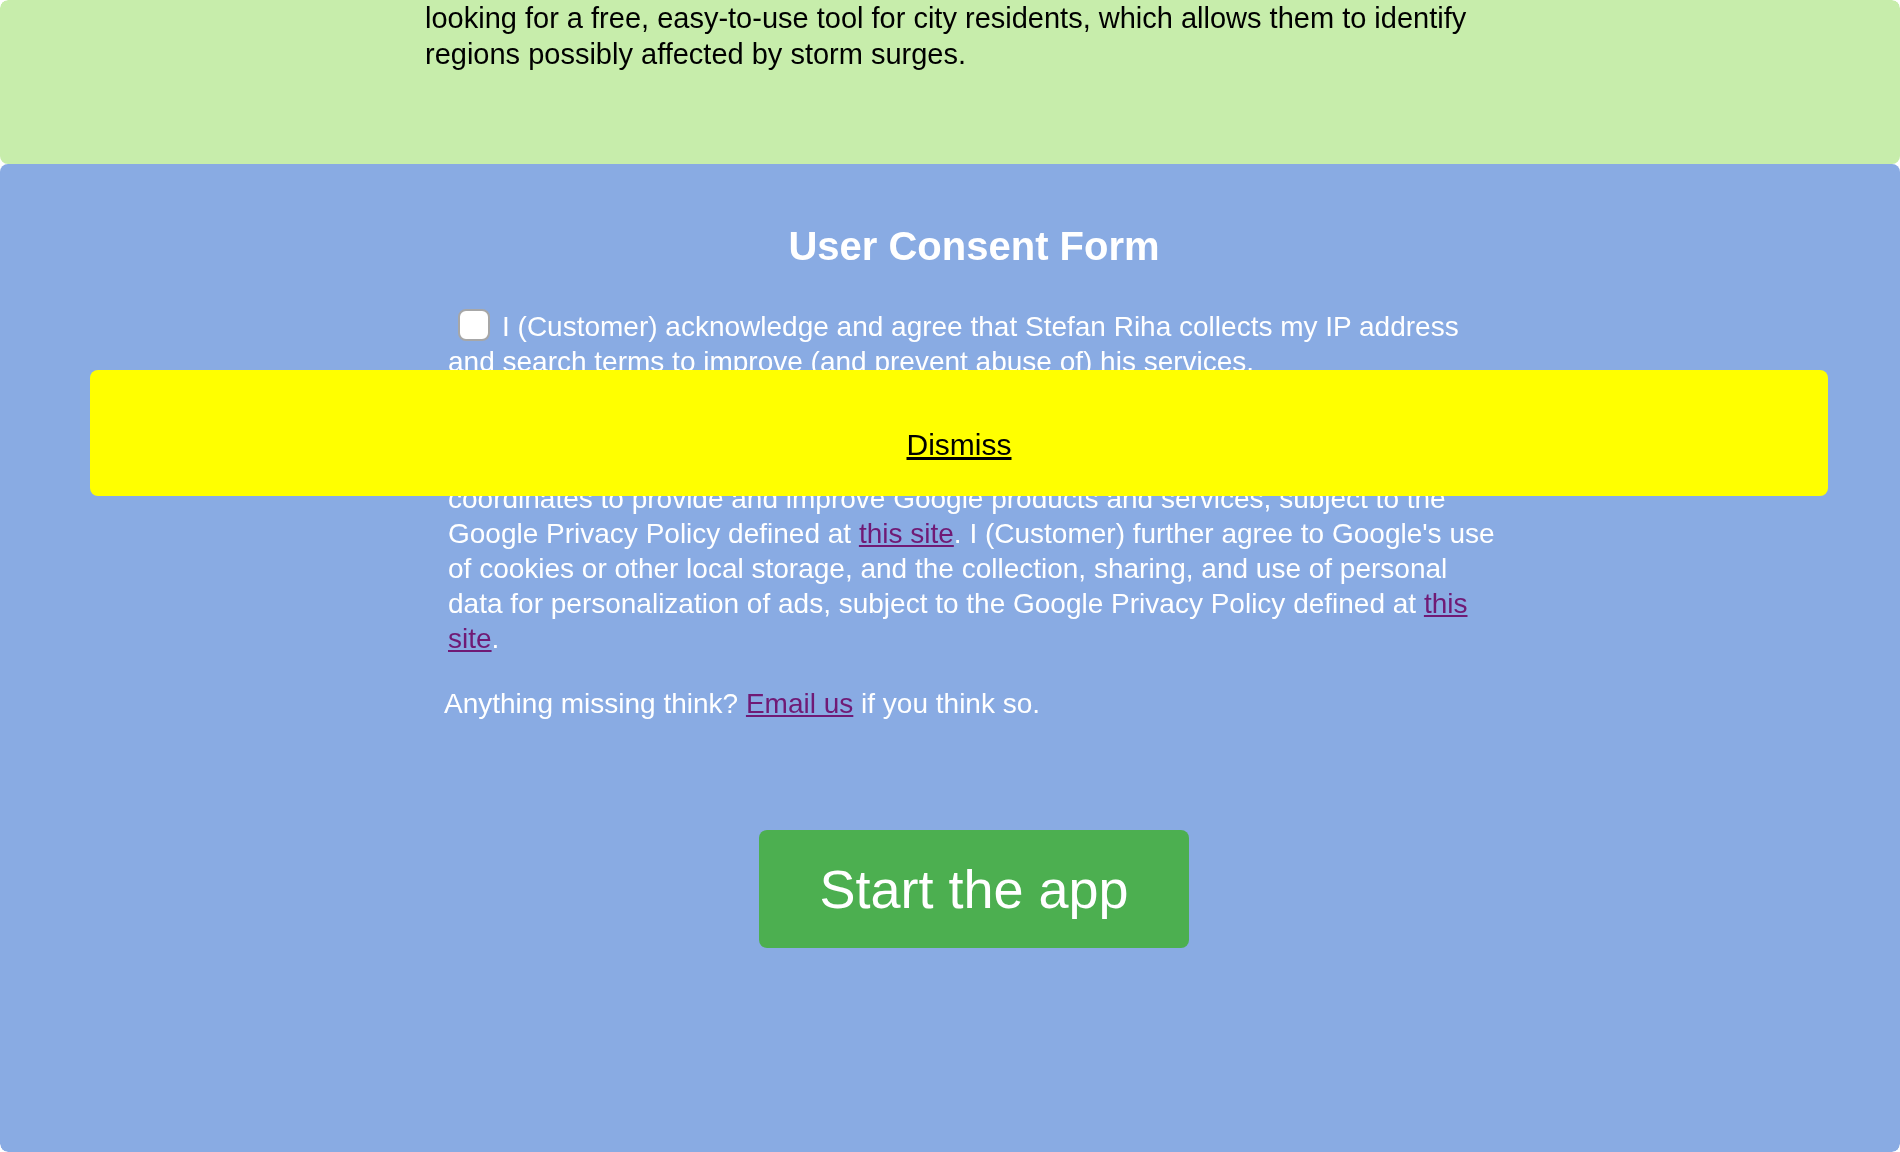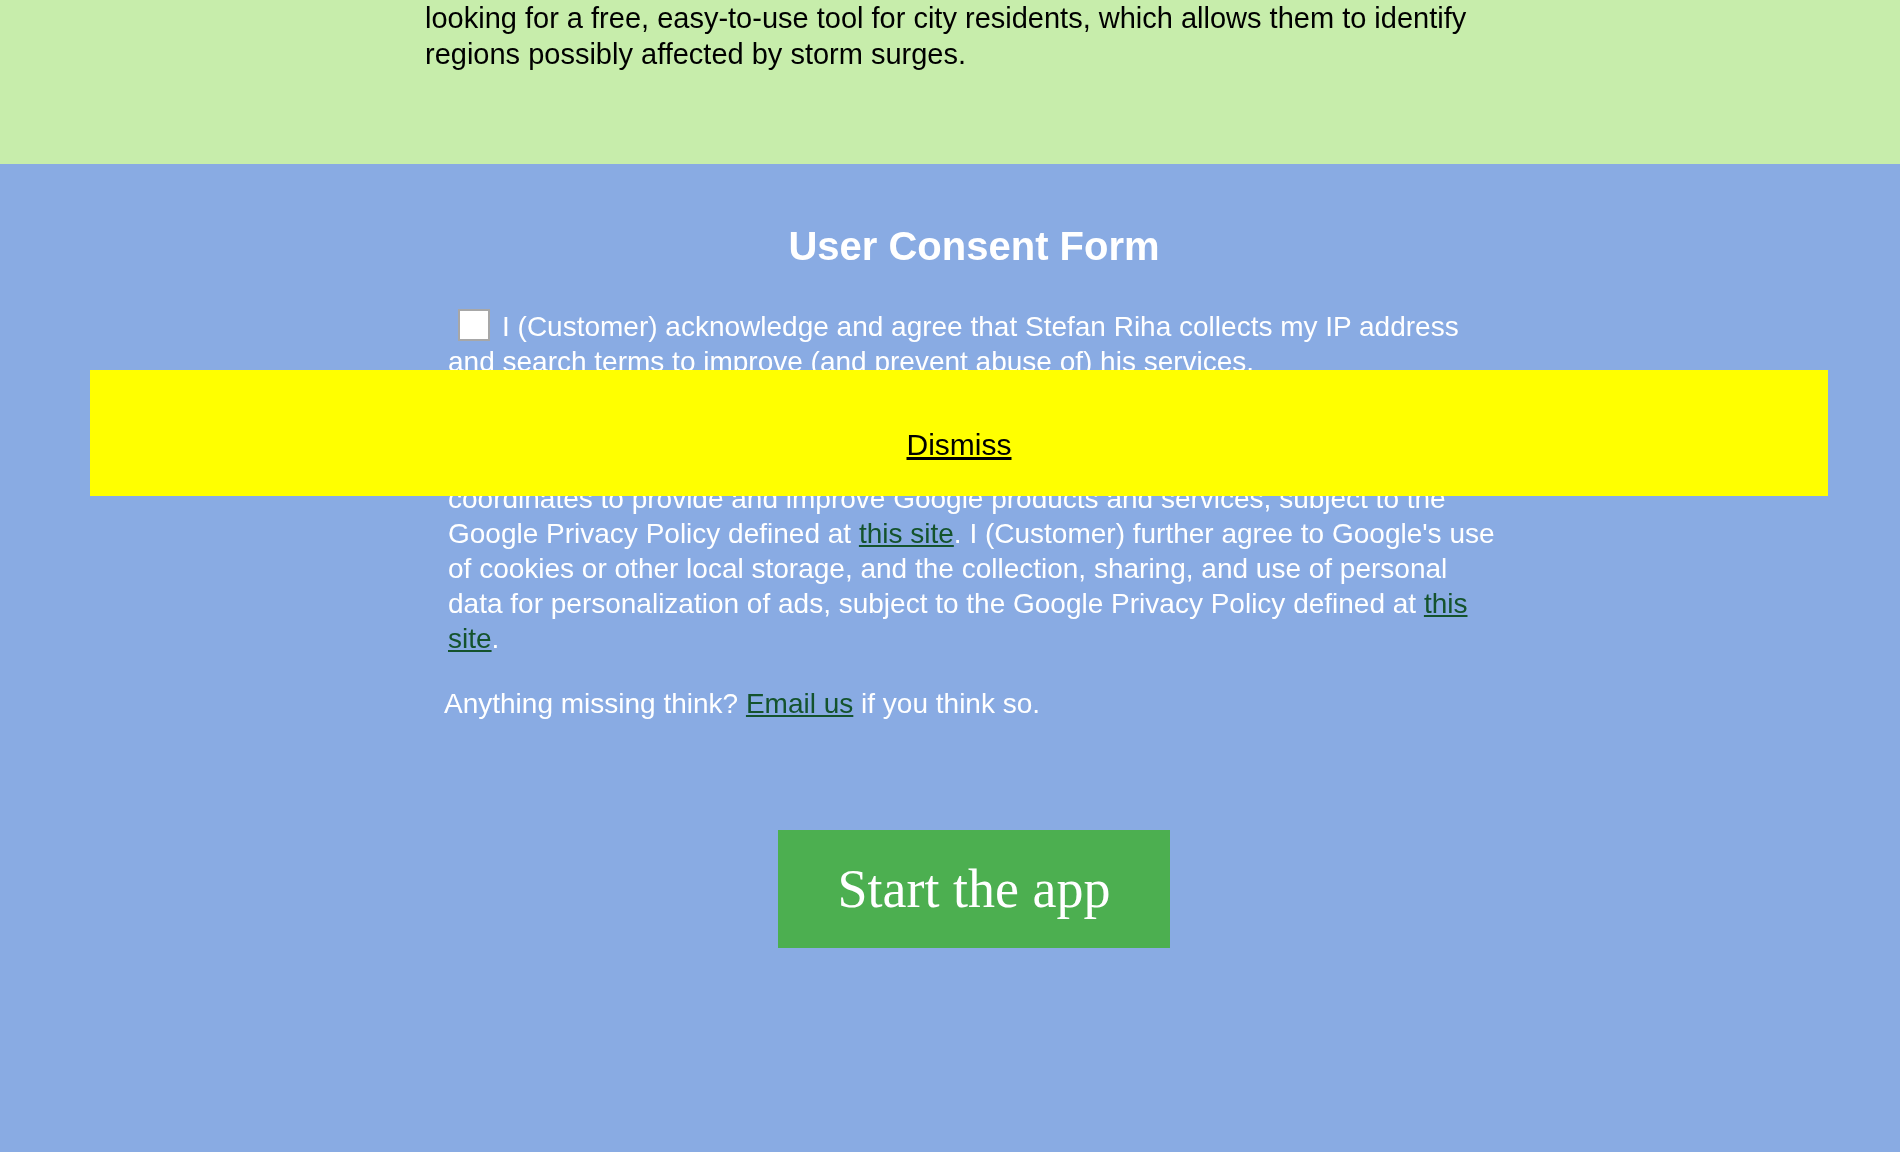"looking for a free, easy-to-use" * { border-radius: none -> 8px }
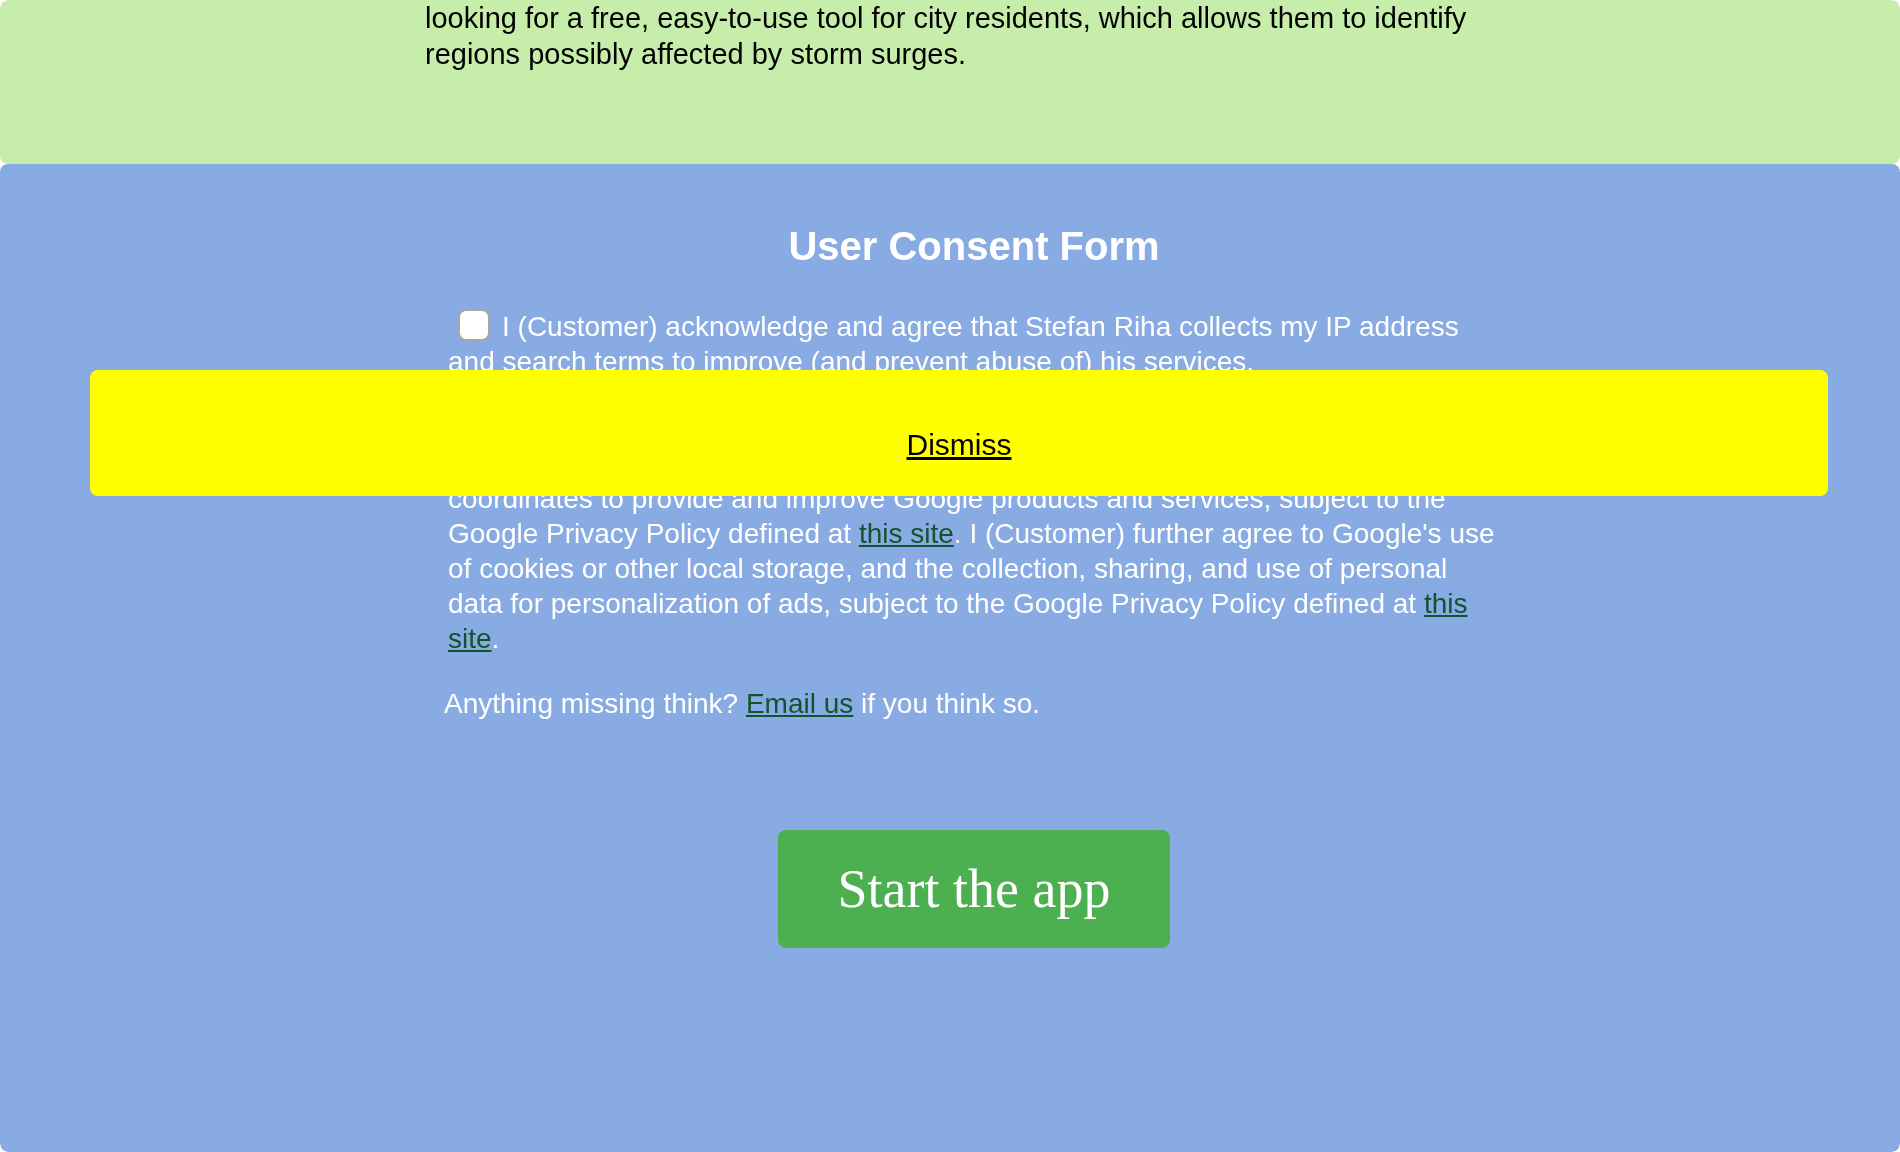"this site" a.link { color: #14532d -> #701a75 }
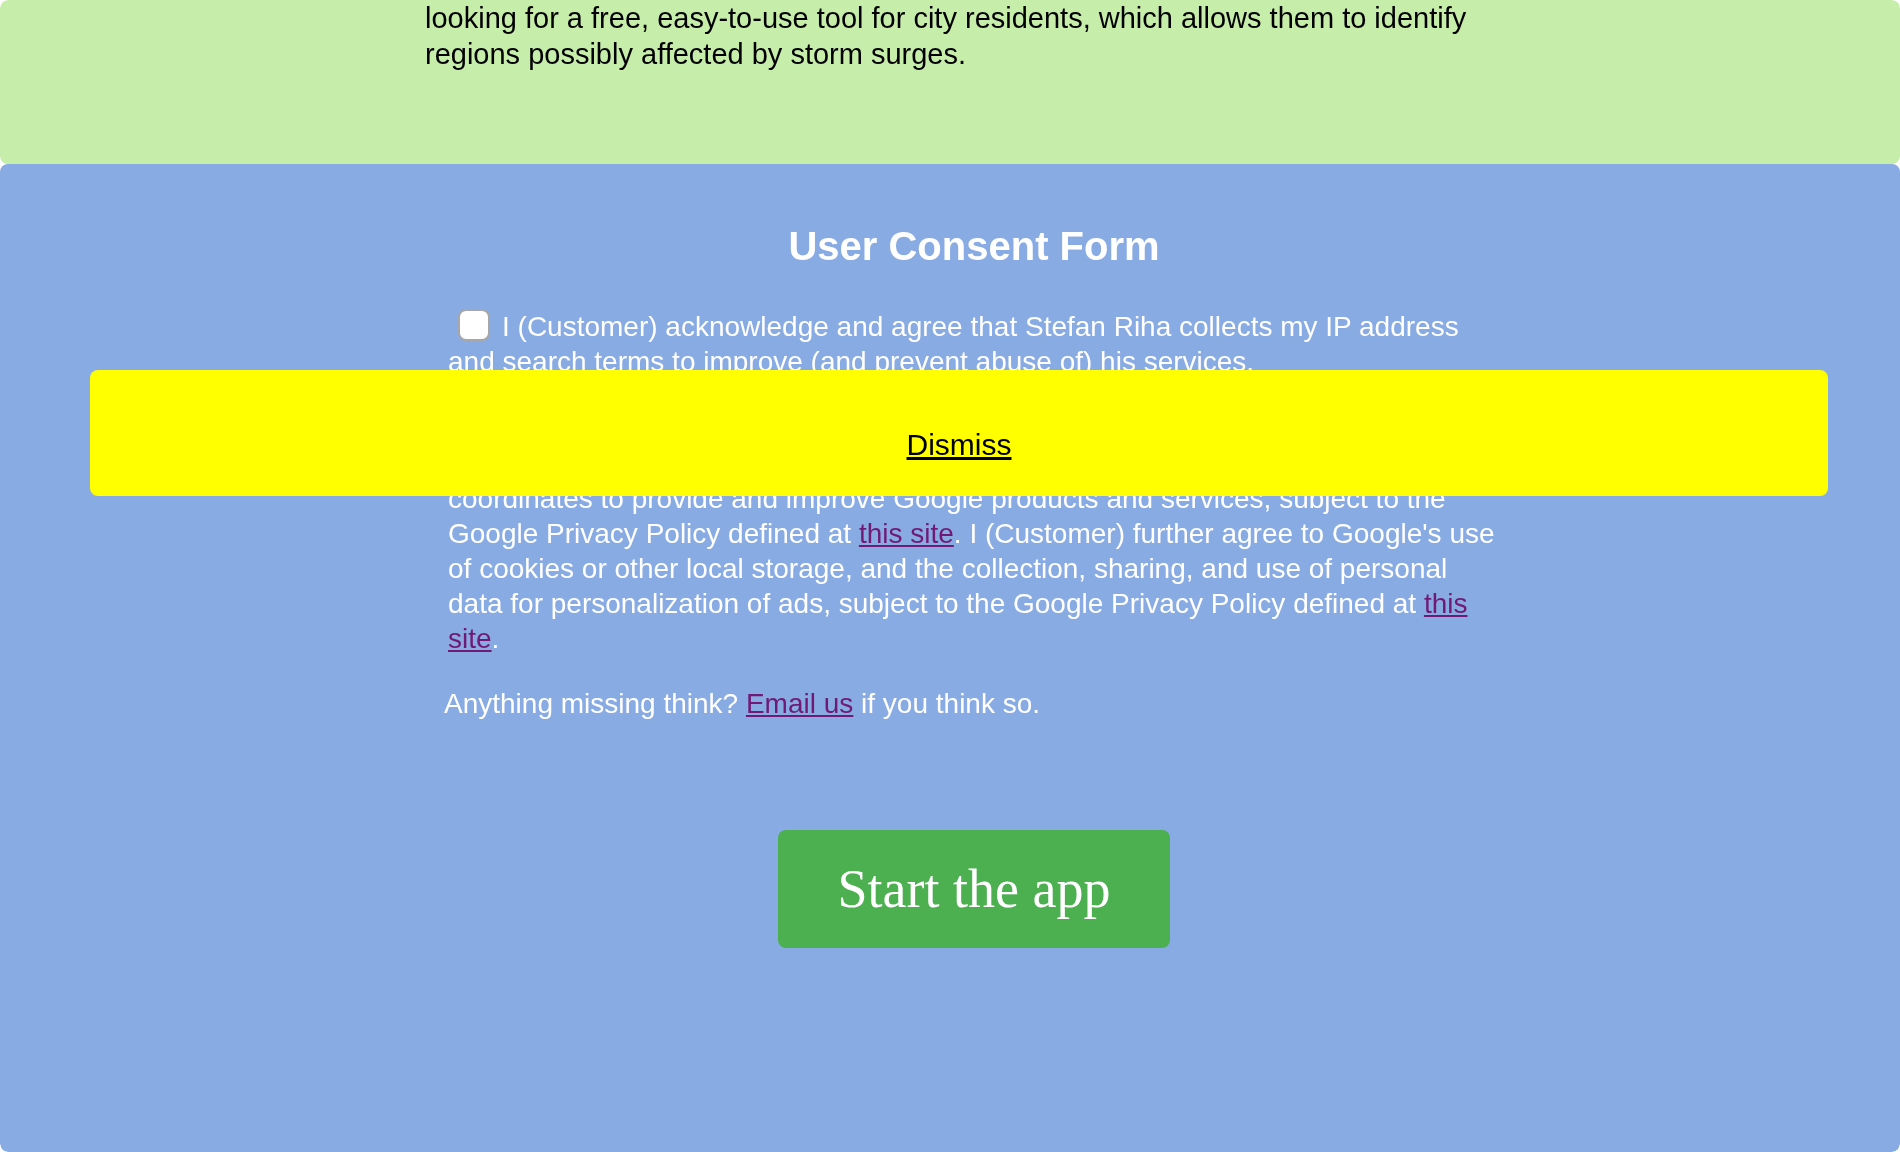"Start the app" .start-btn { font-family: Liberation Serif, serif -> Liberation Sans, sans-serif }
